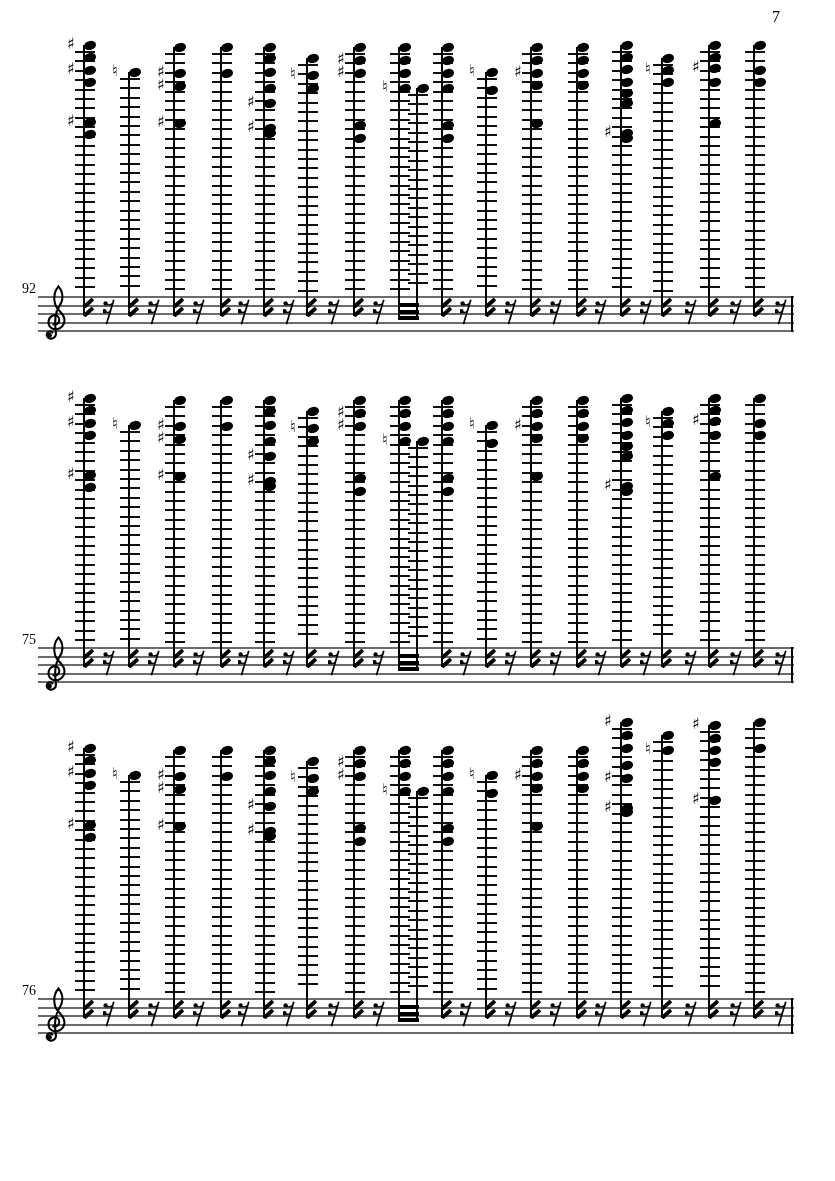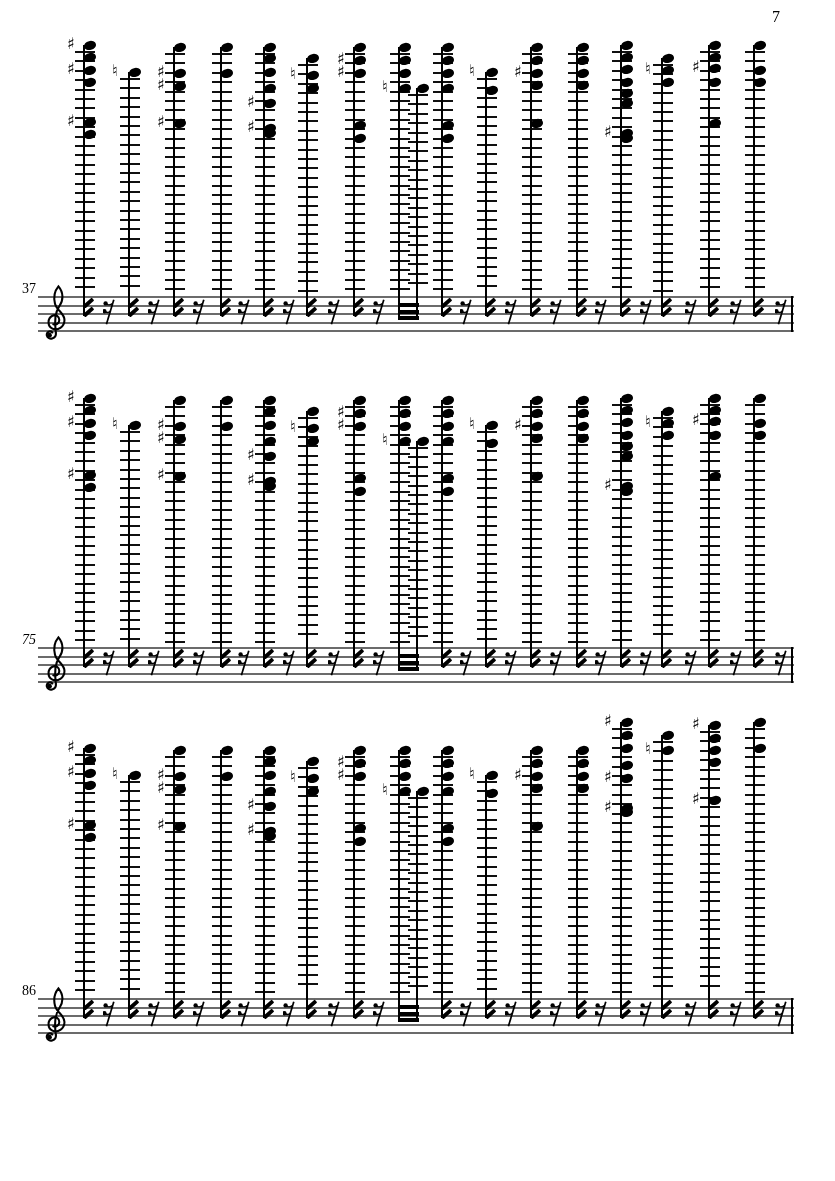"37" div.measure-number { text: 37 -> 92 }
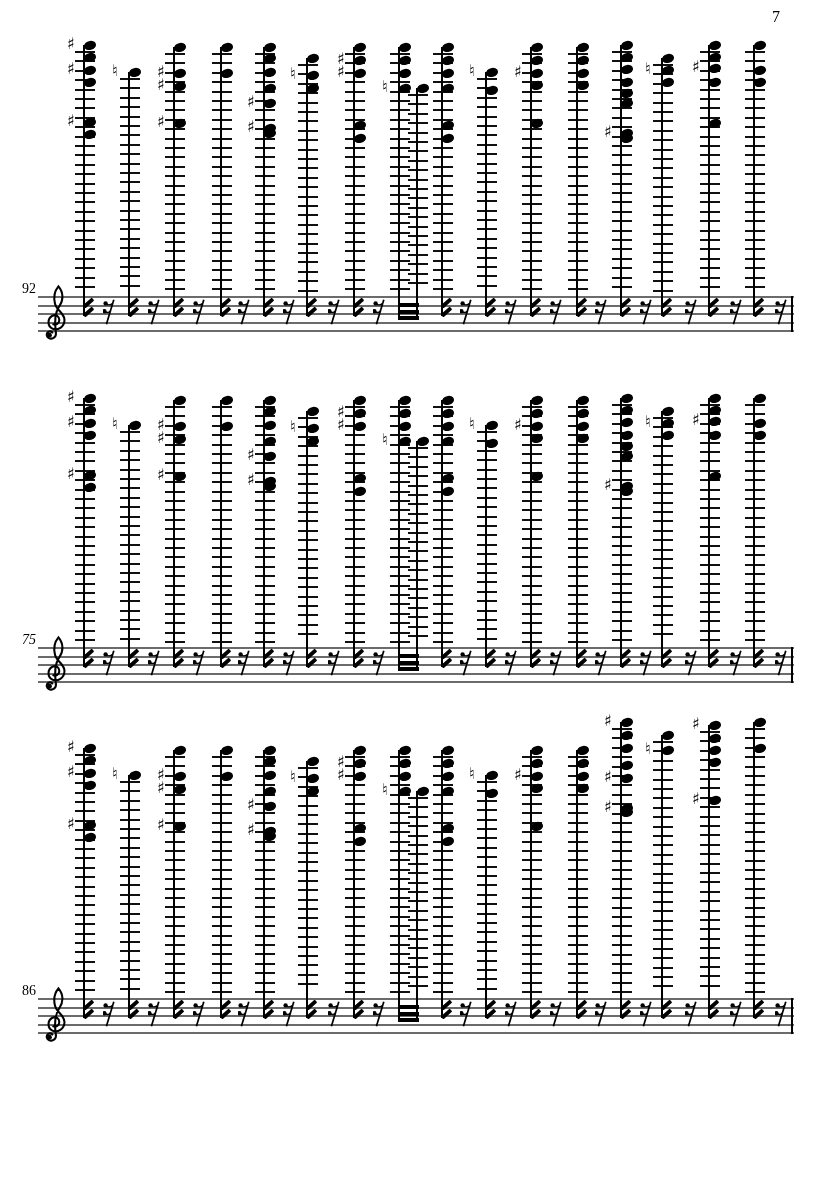"75" div.measure-number { font-style: italic -> none }
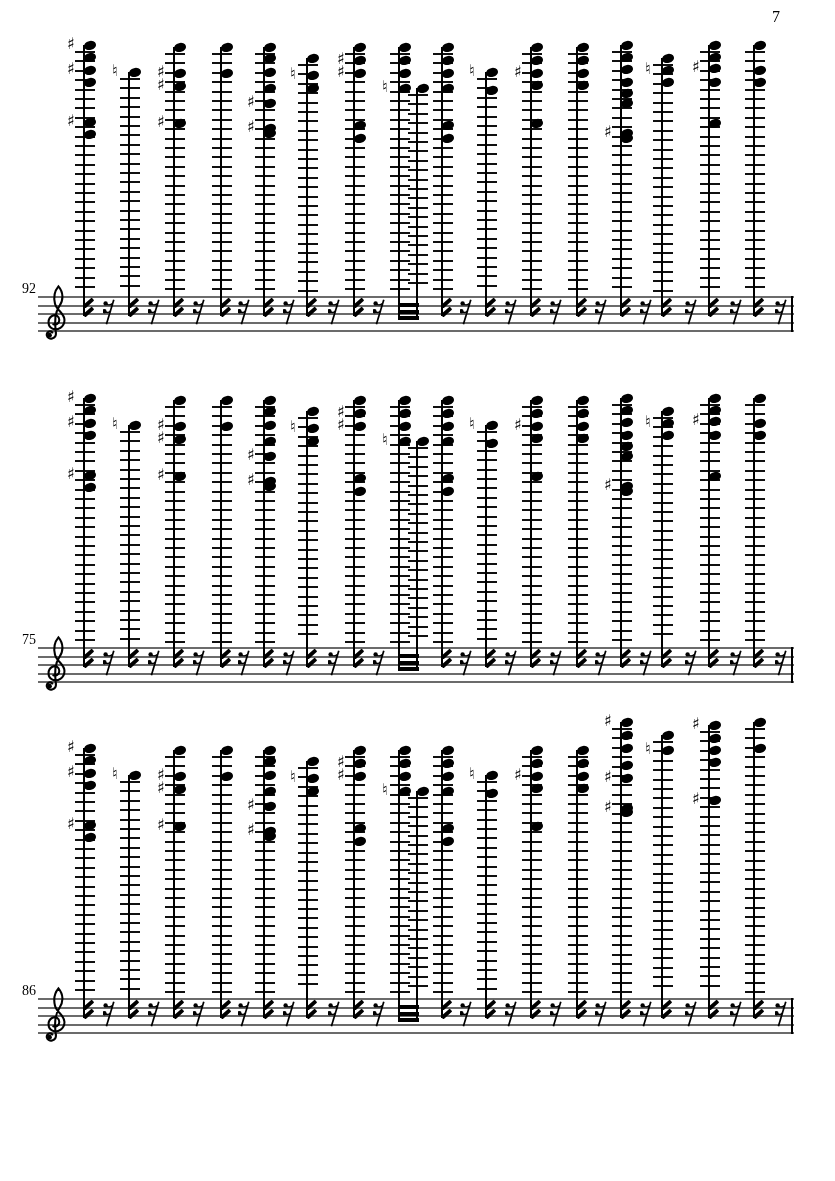"86" div.measure-number { text: 86 -> 76 }
